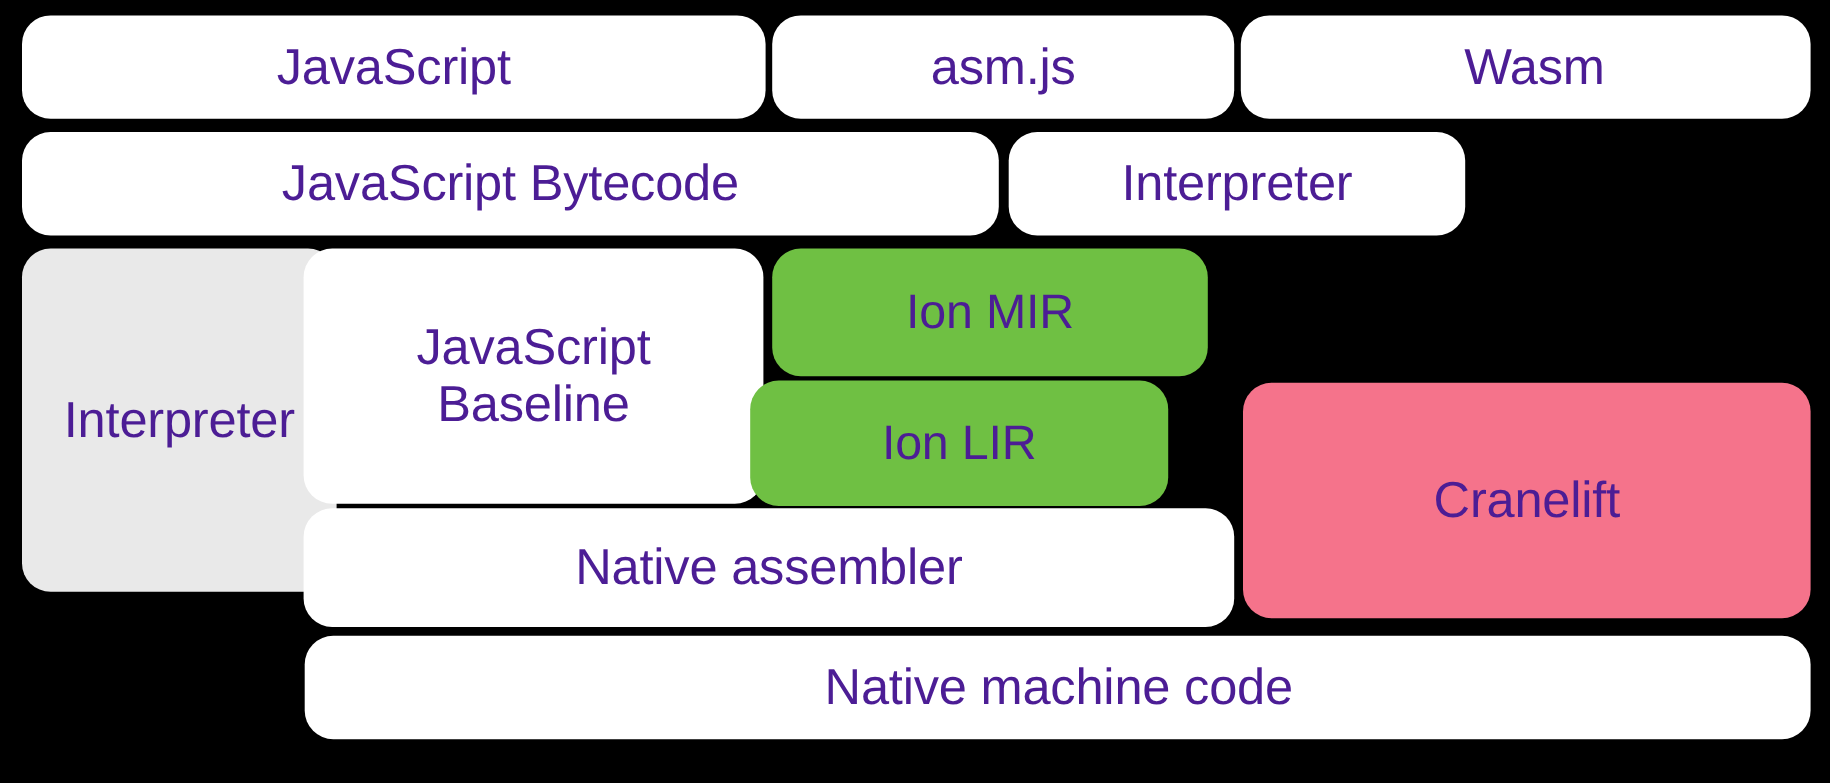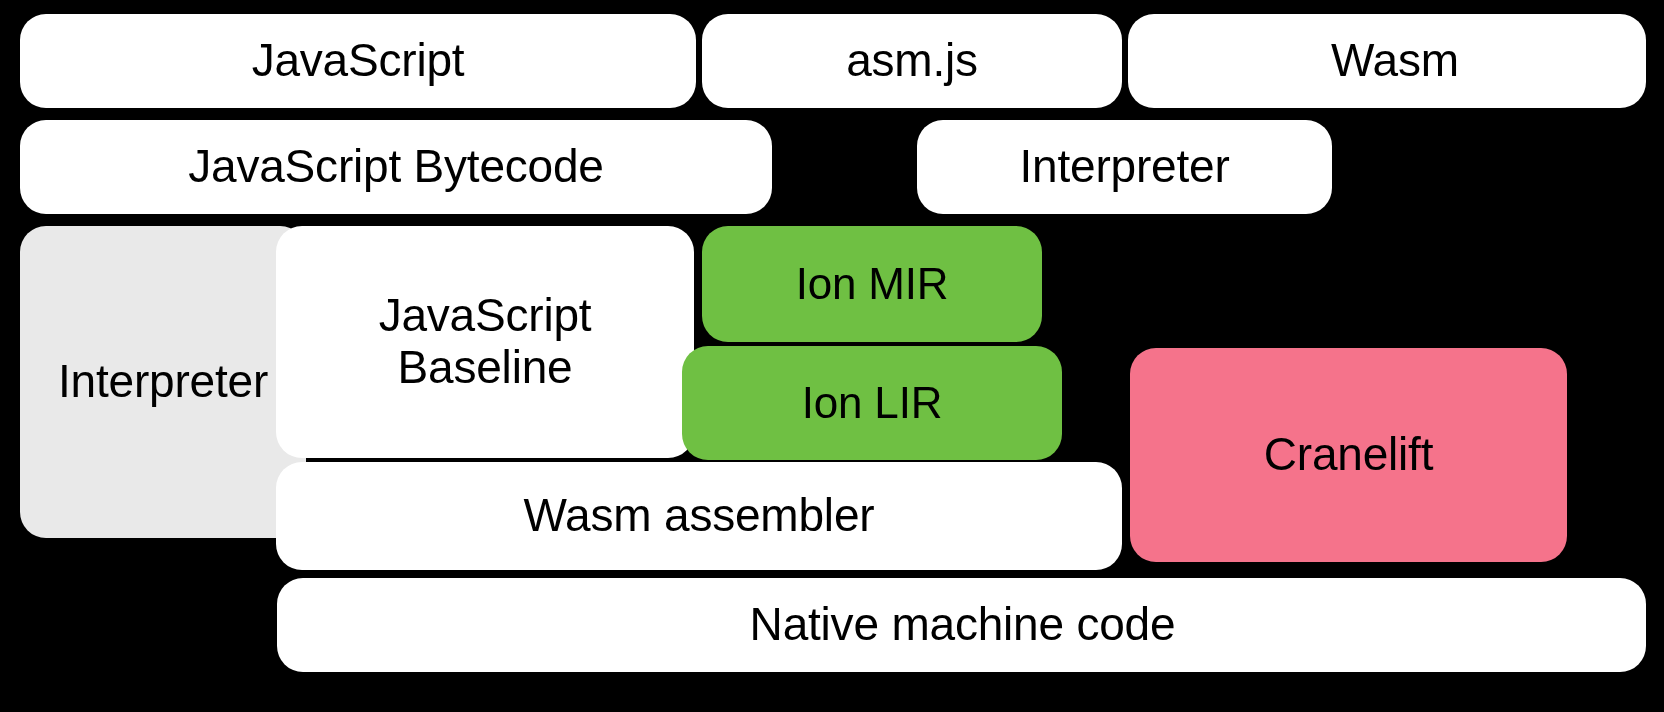"JavaScript" .box { color: #000000 -> #4c1d95 }
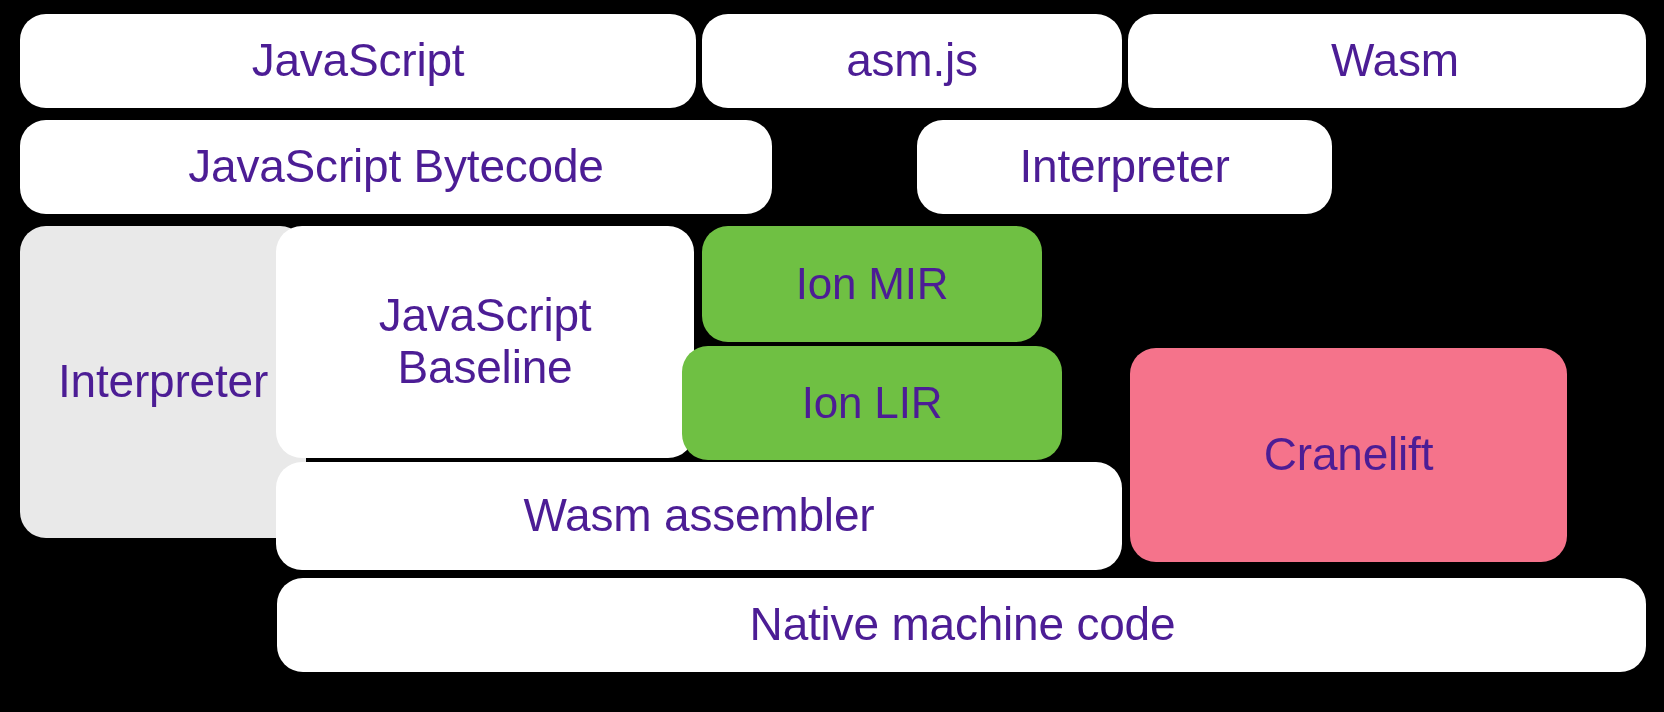"JavaScript Bytecode" div.box { width: 752px -> 888px }
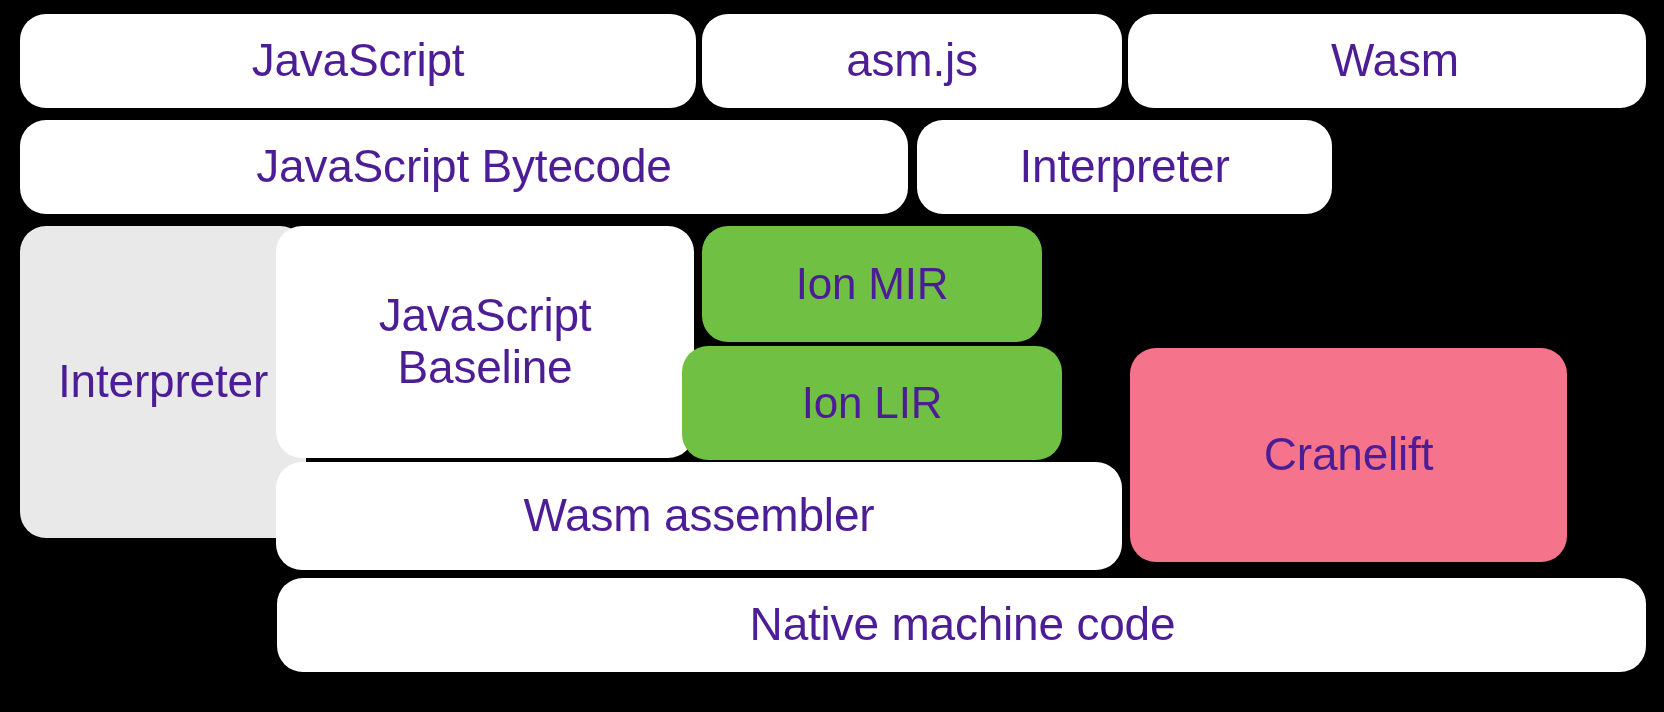"Ion MIR" div.box { width: 340px -> 396px }
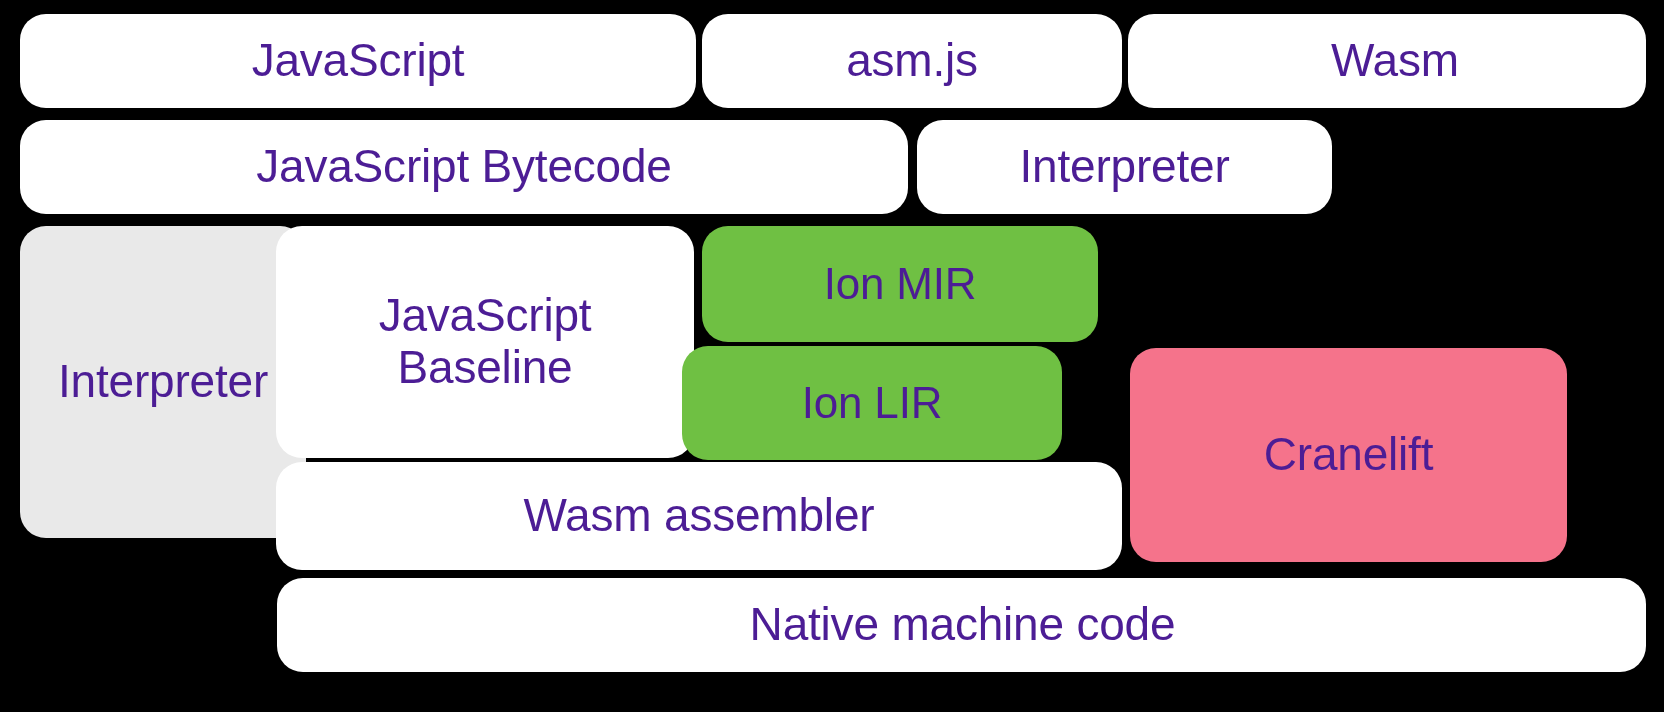"Cranelift" div.box { width: 437px -> 516px }
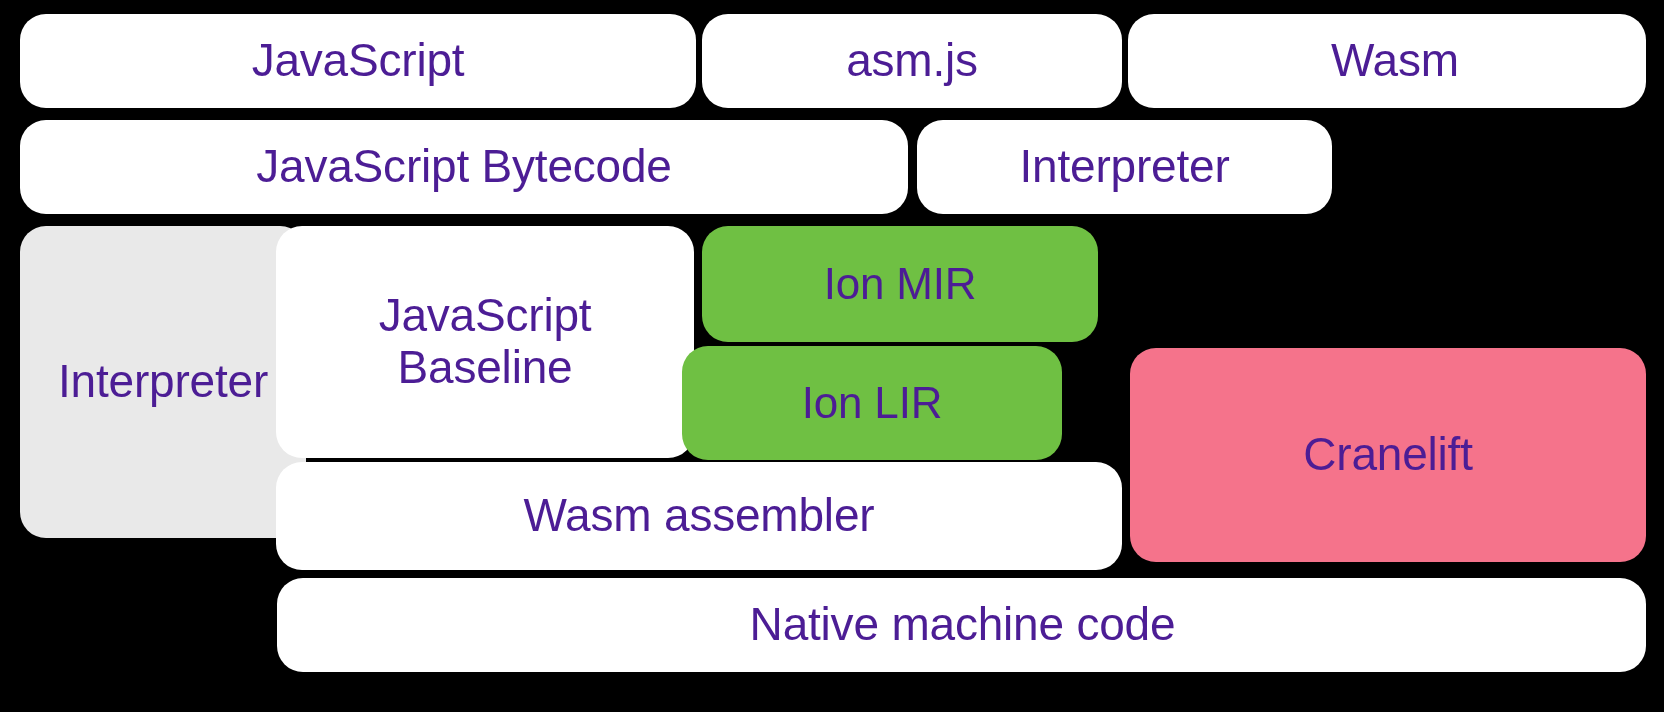"Wasm assembler" div.box { text: Wasm -> Native }
